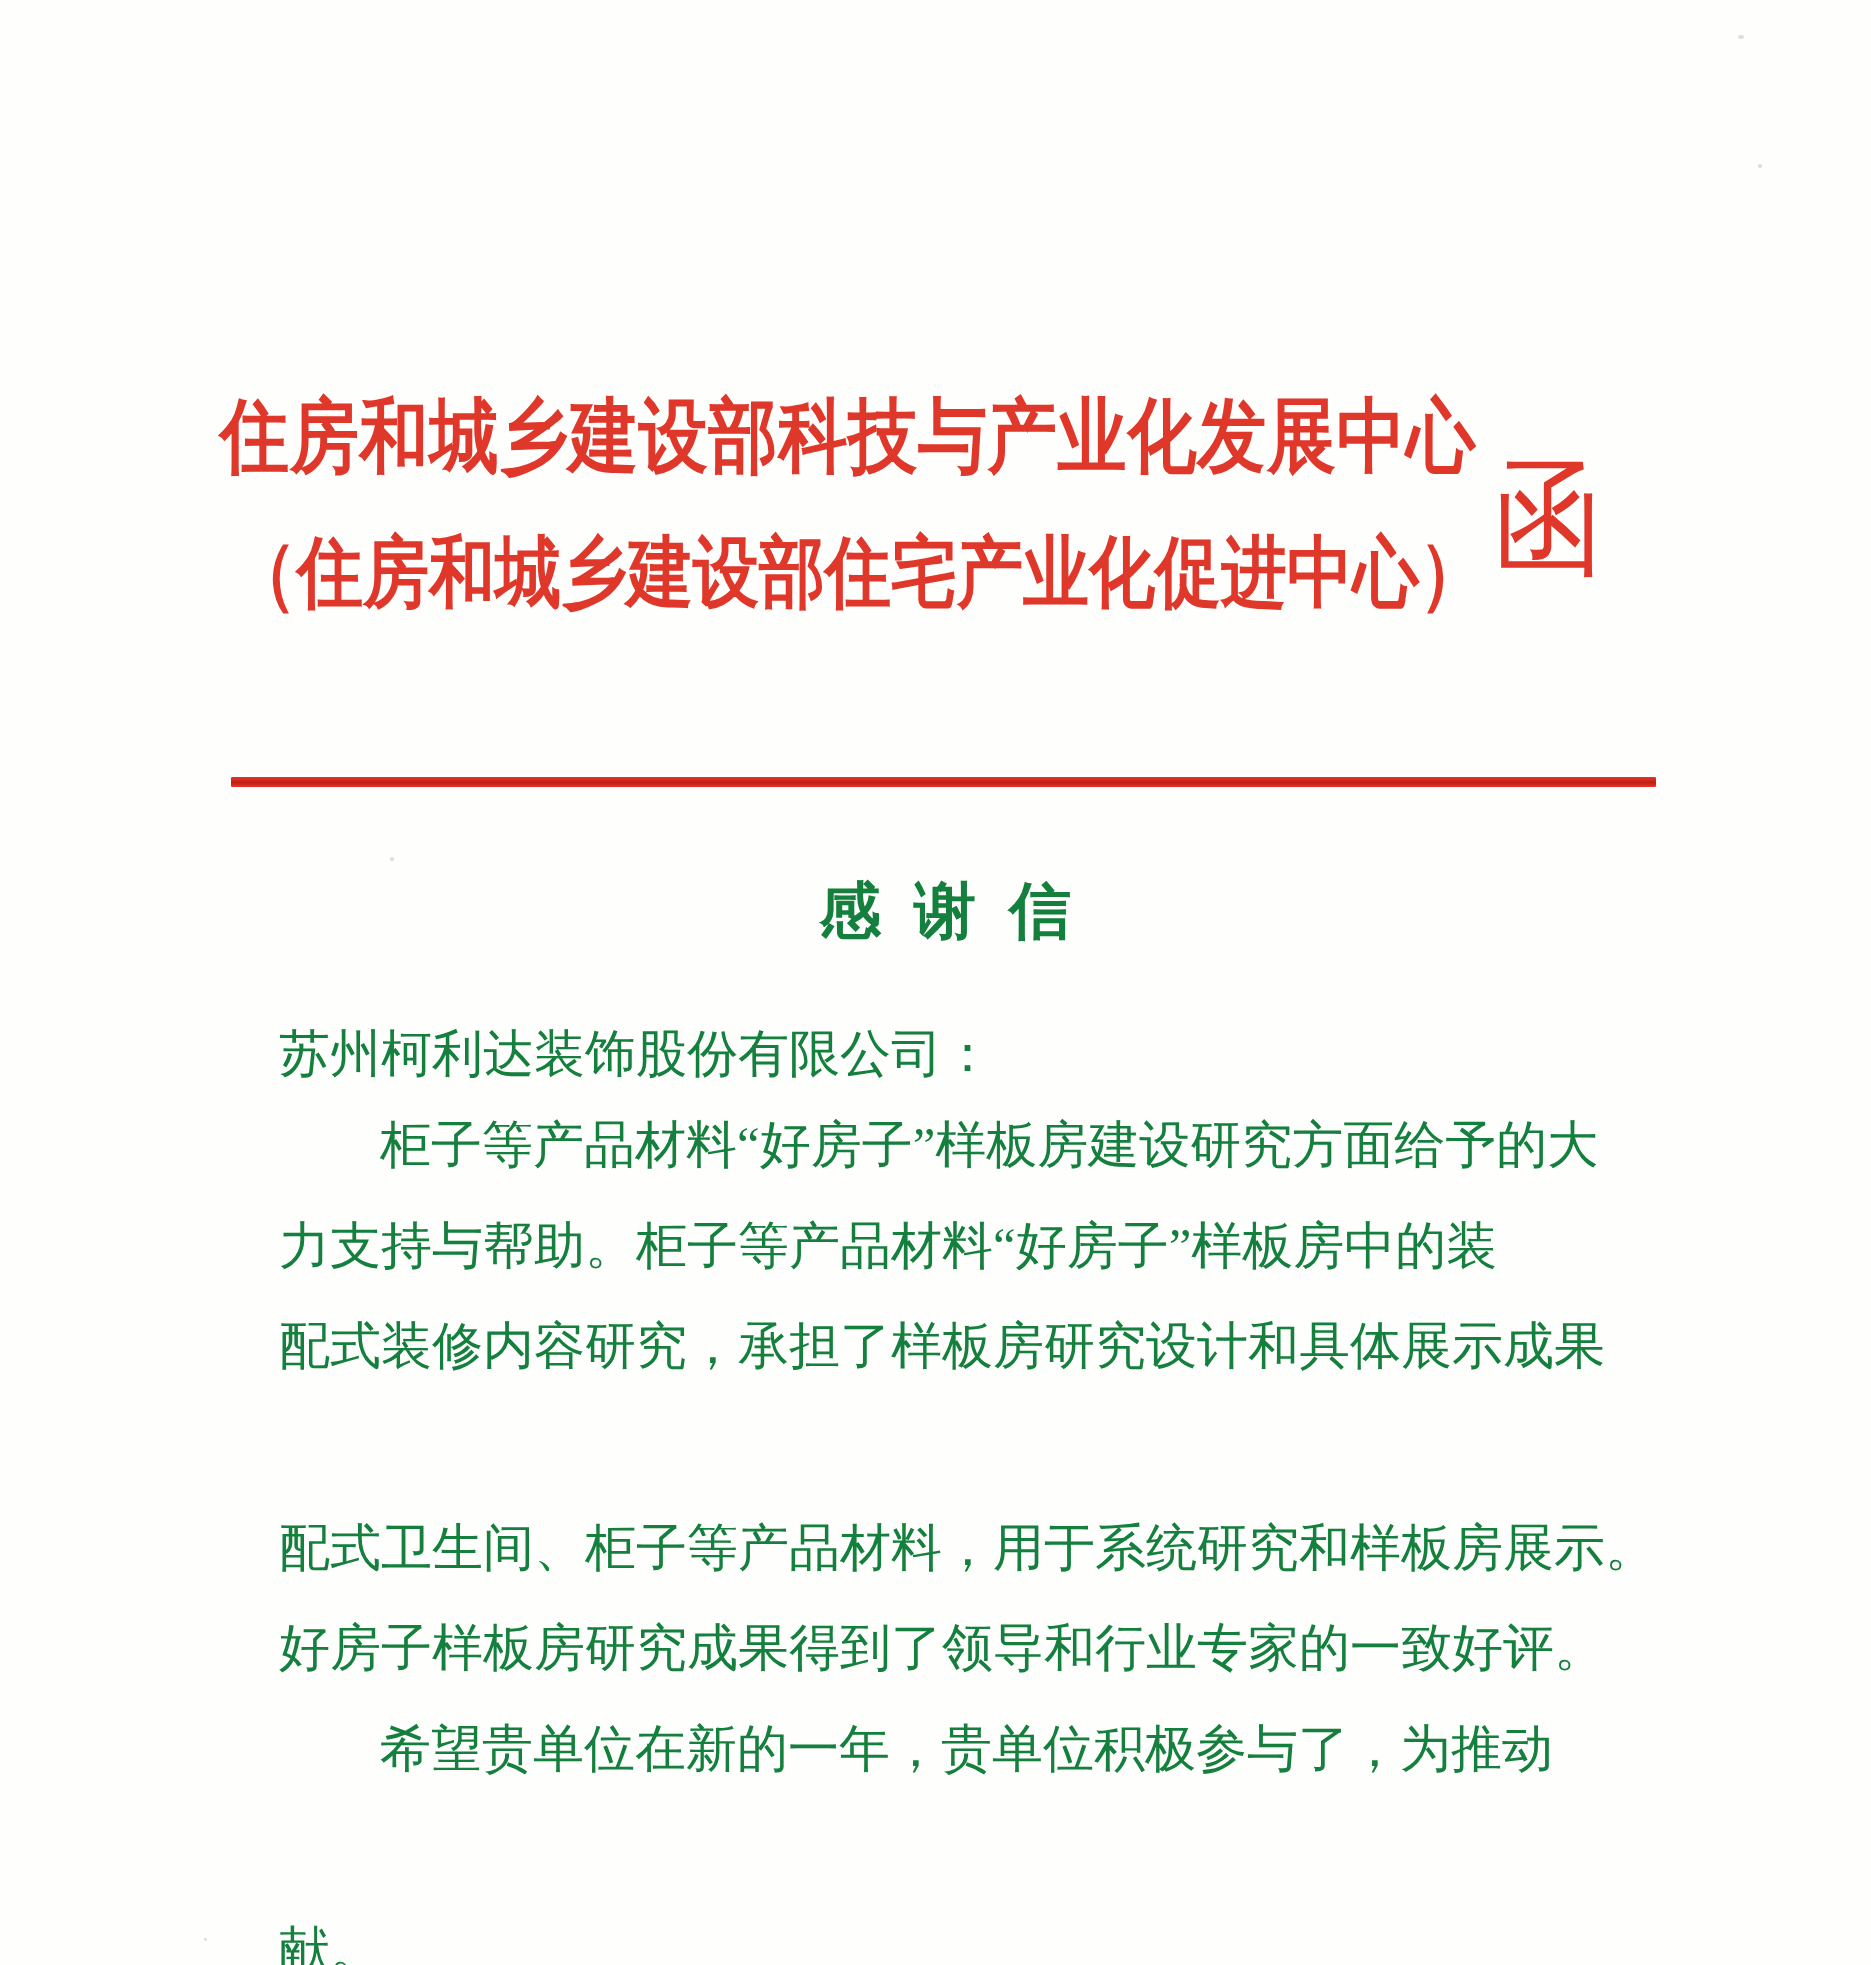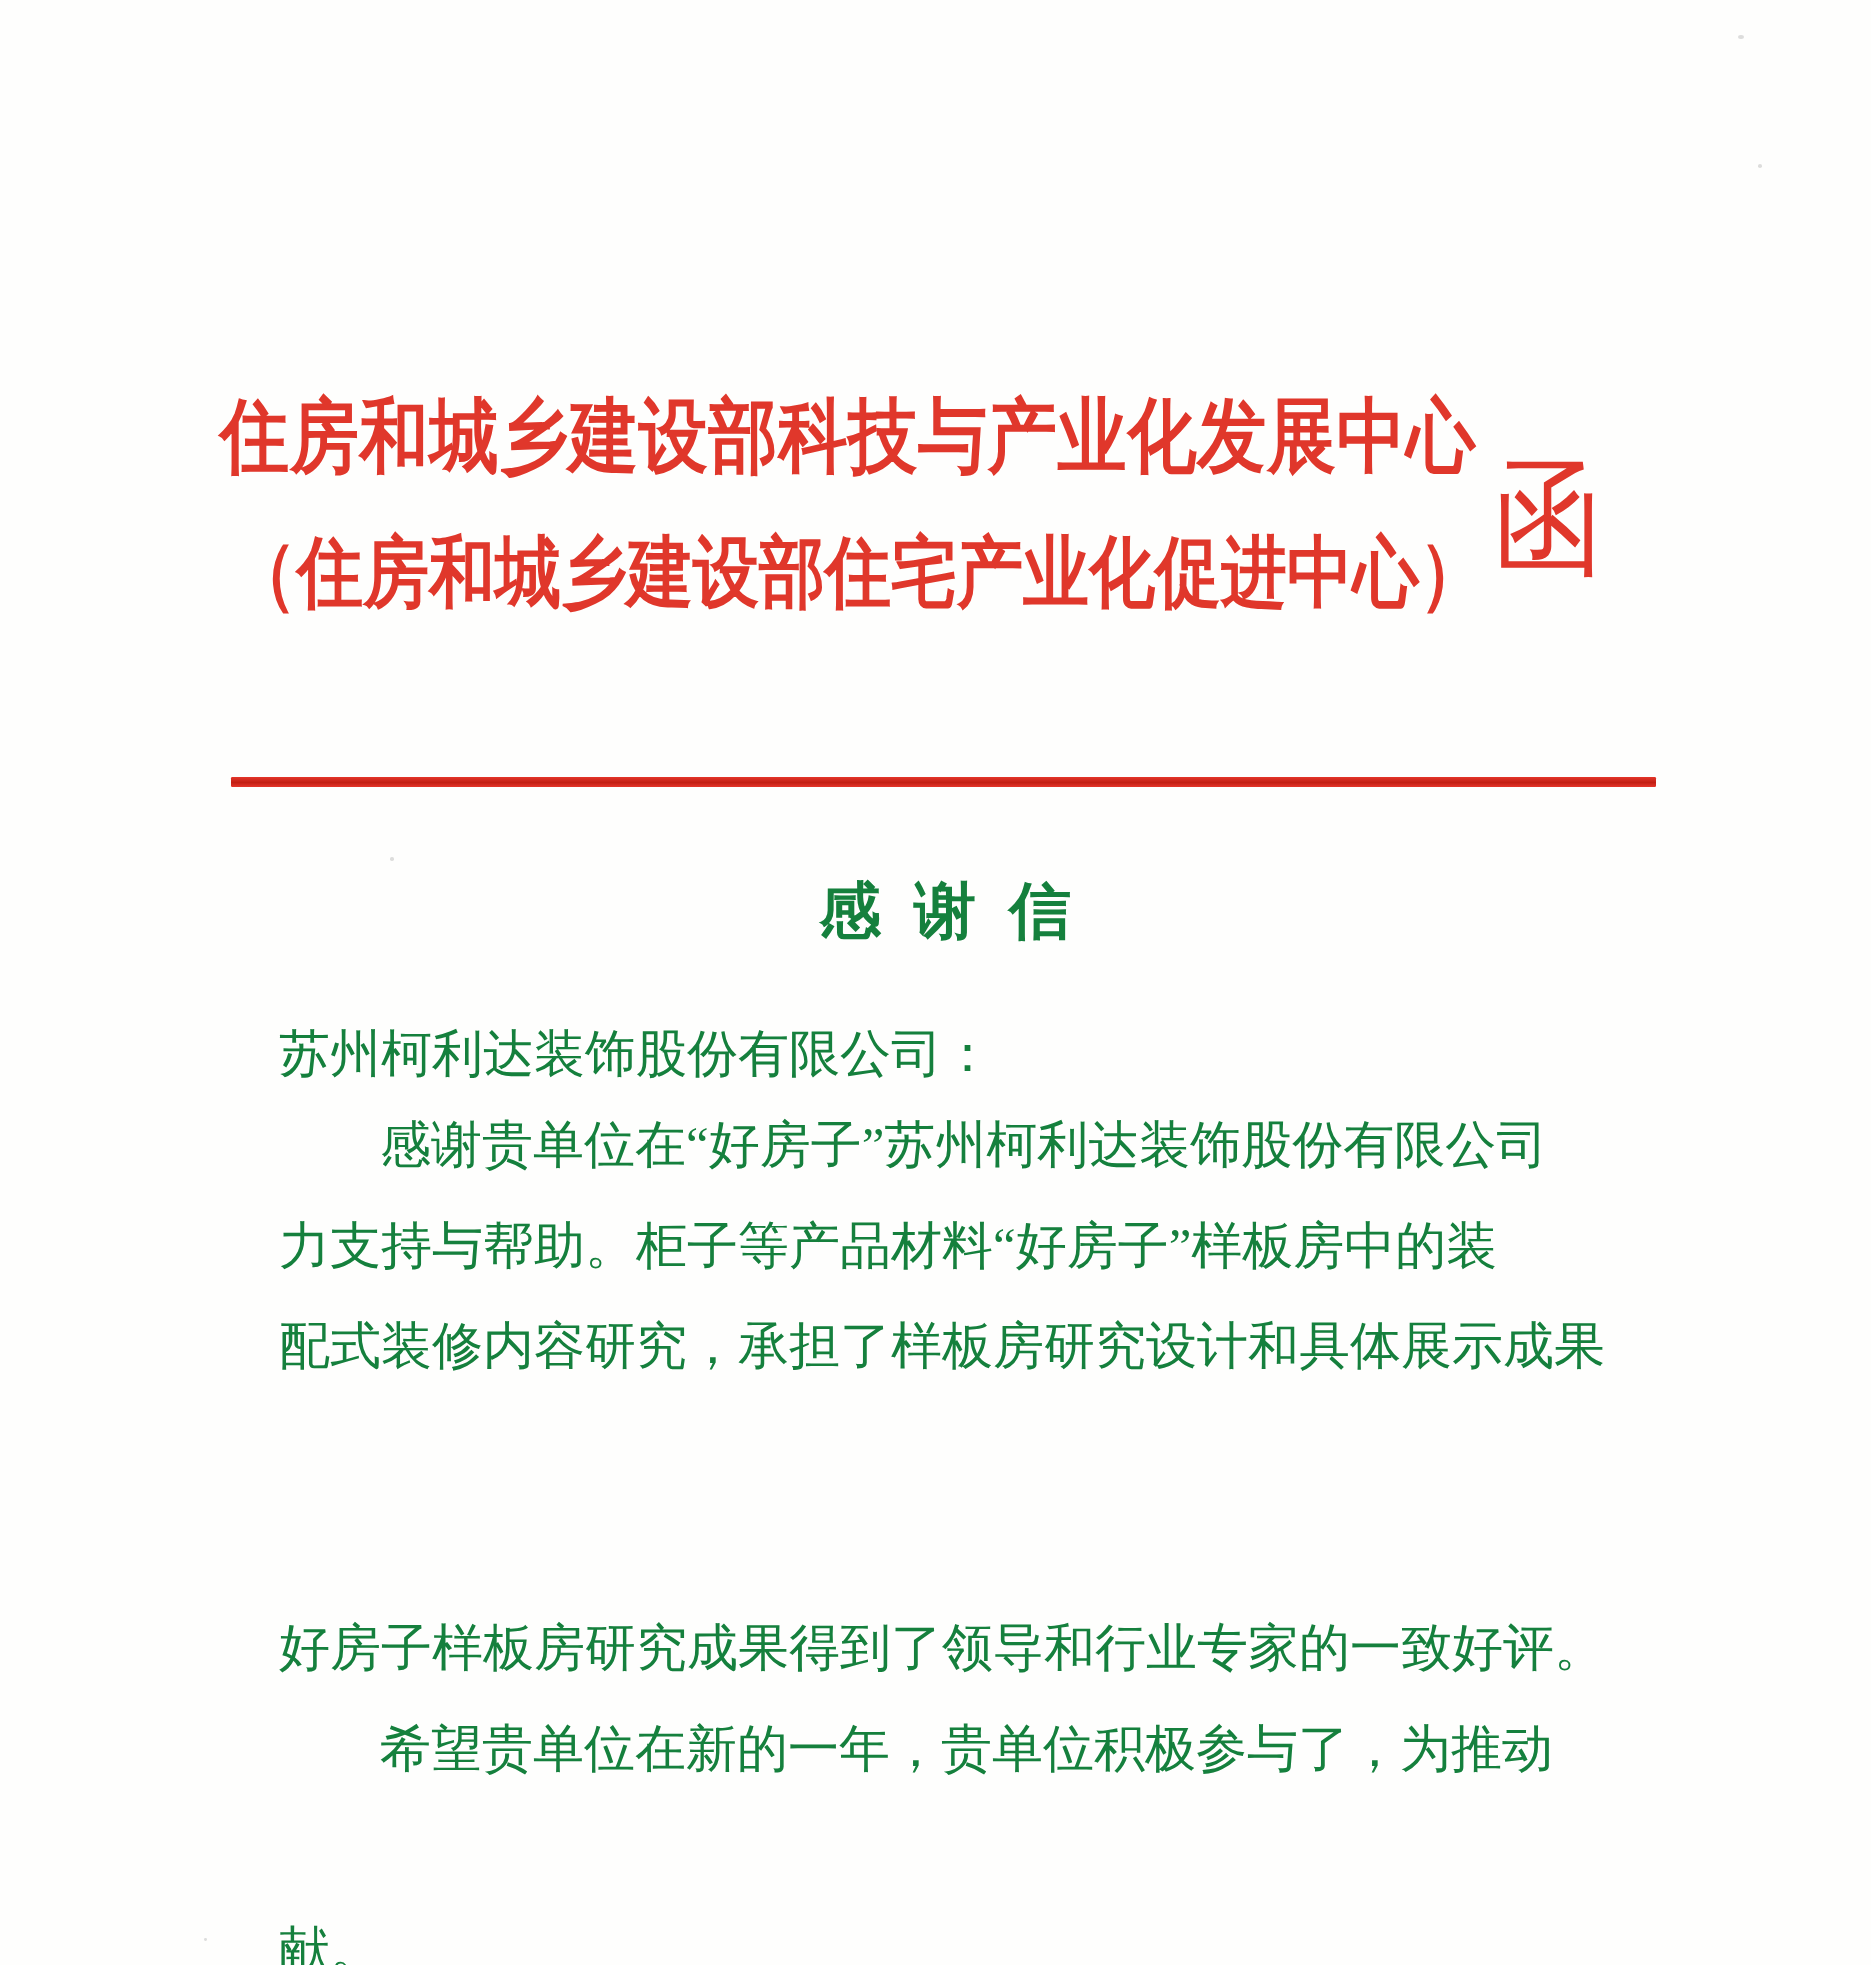"感谢贵单位在“好房子”苏州柯利达装饰股份有限公司" div.bline { text: 感谢贵单位在“好房子”苏州柯利达装饰股份有限公司 -> 柜子等产品材料“好房子”样板房建设研究方面给予的大 }
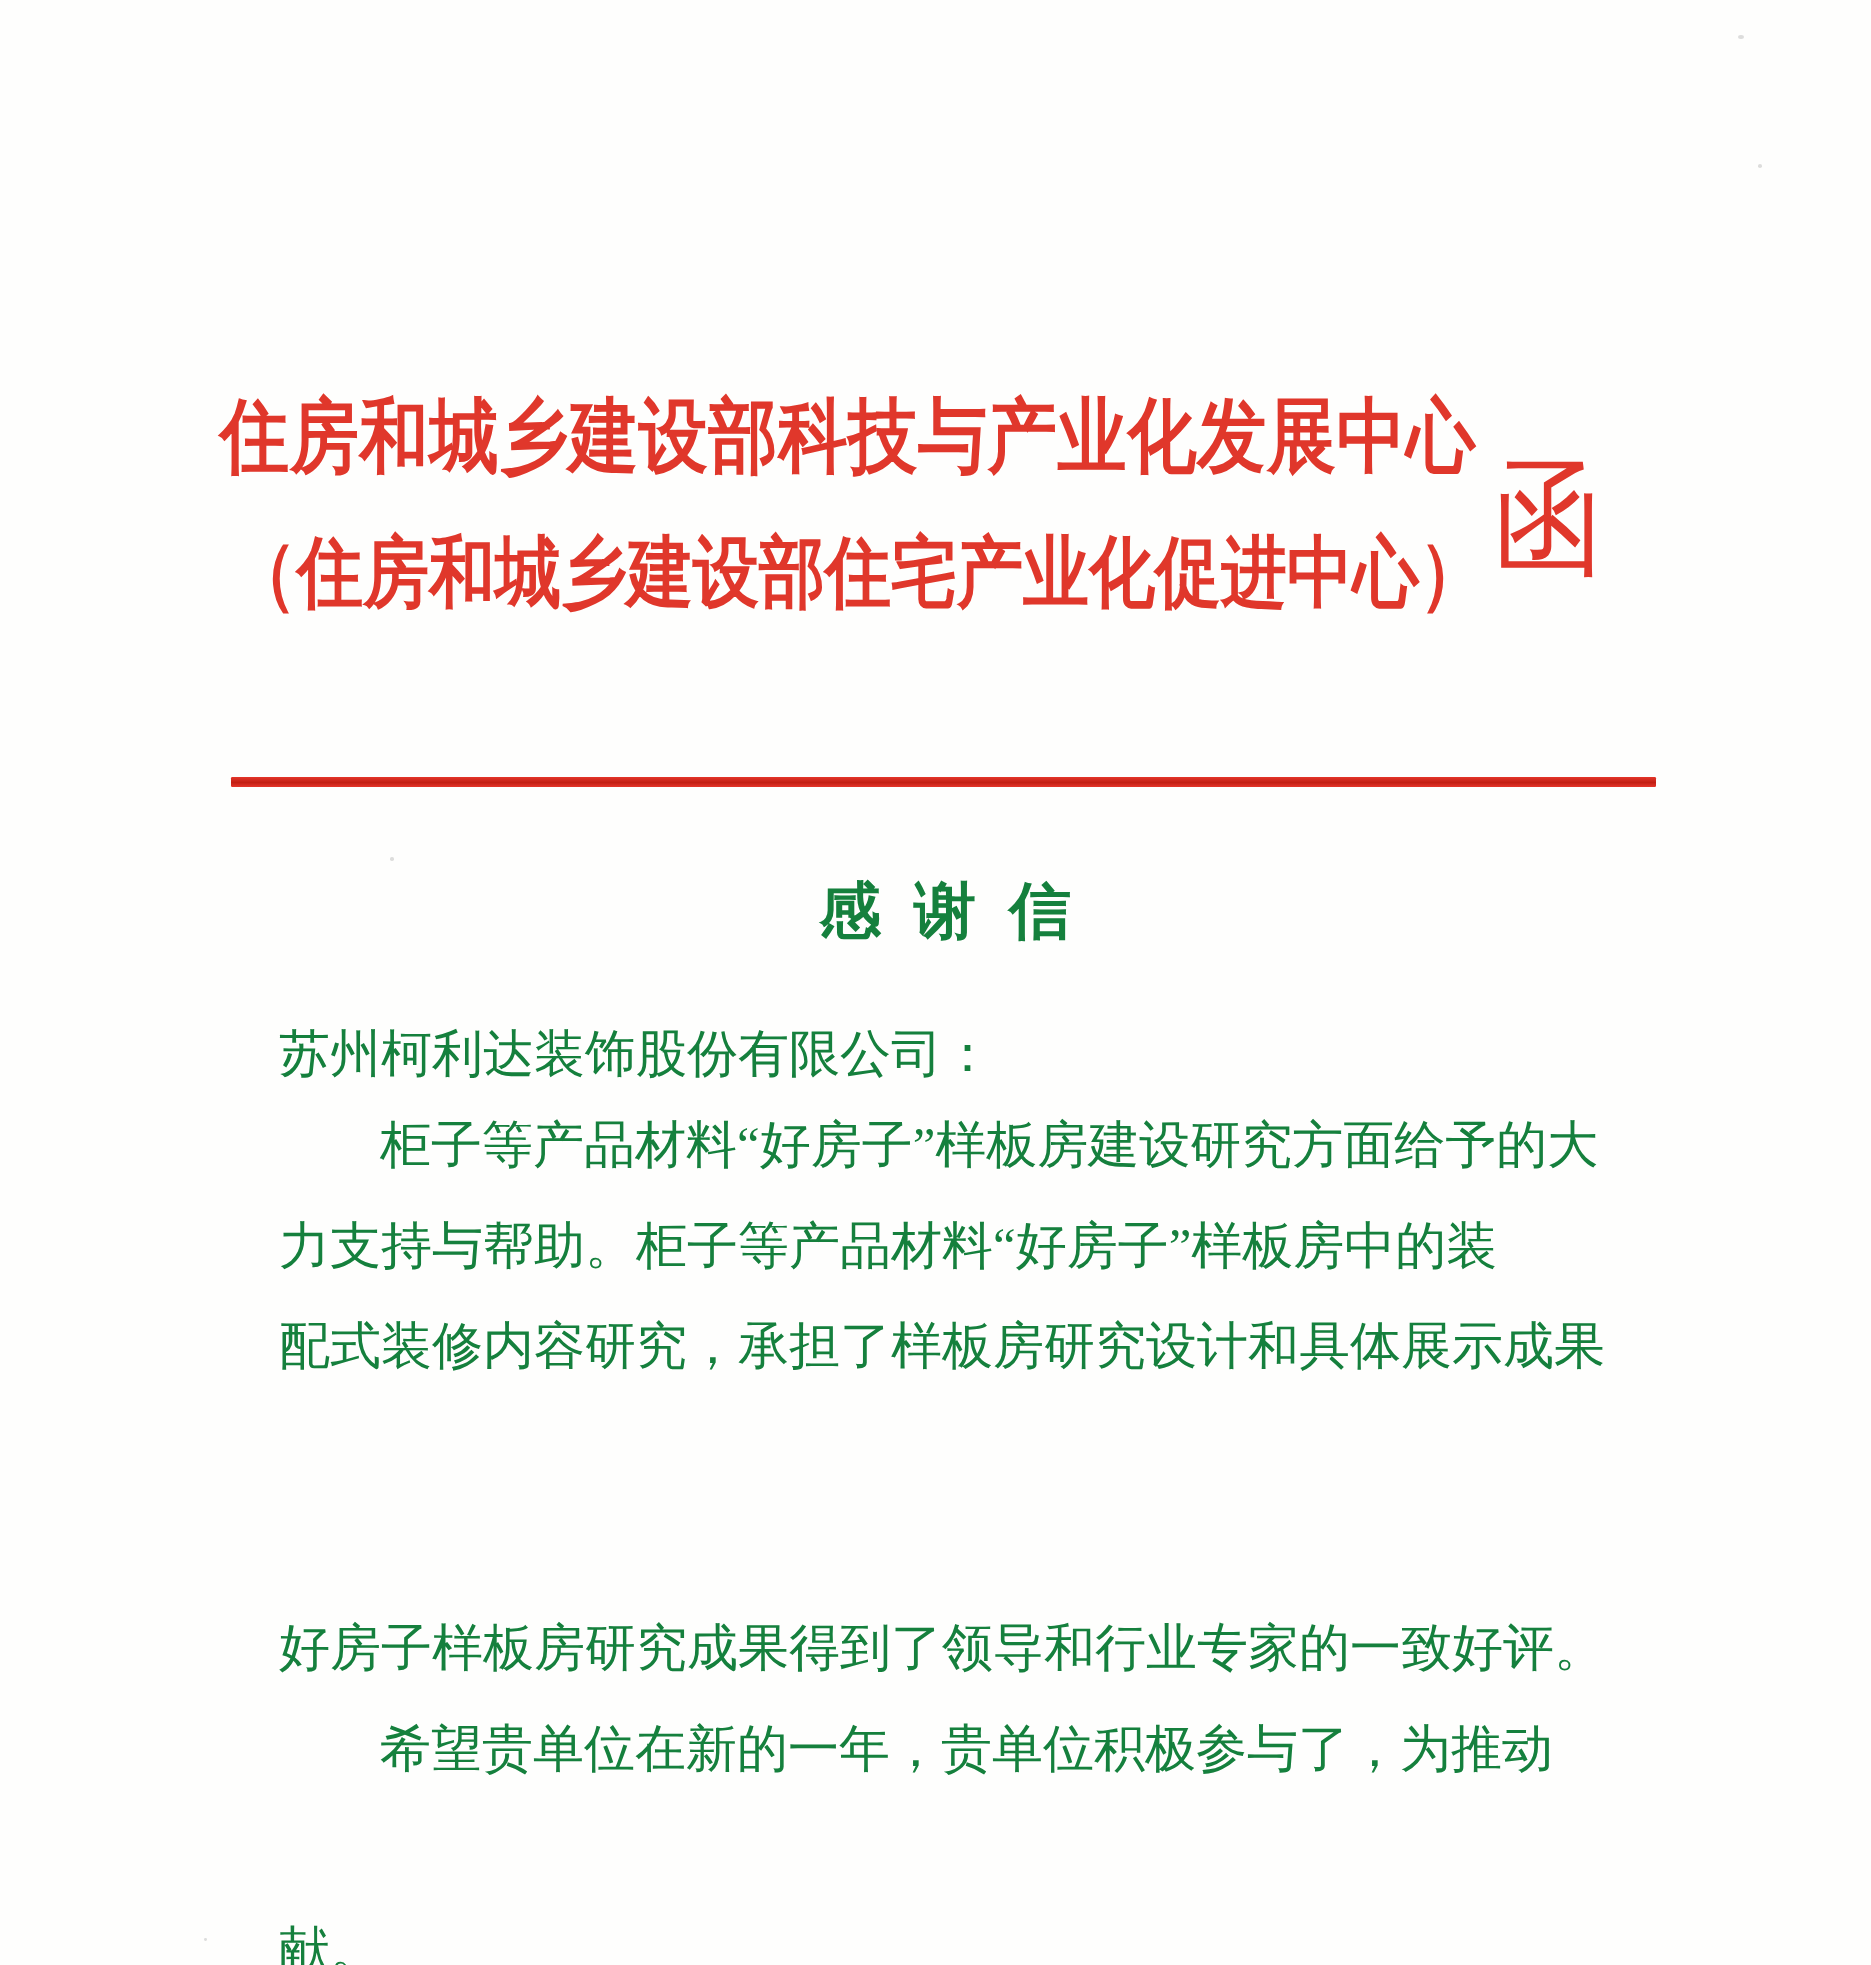"配式卫生间、柜子等产品材料，用于系统研究和样板房展示。" div.bline { html: none -> <div>配式卫生间、柜子等产品材料，用于系统研究和样板房展示。</div> }
